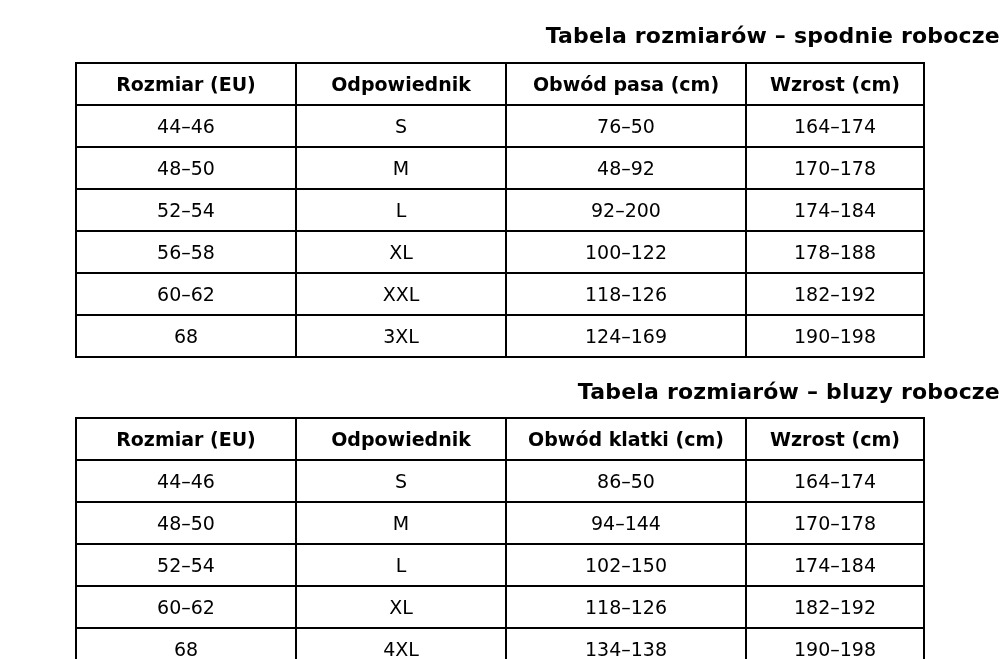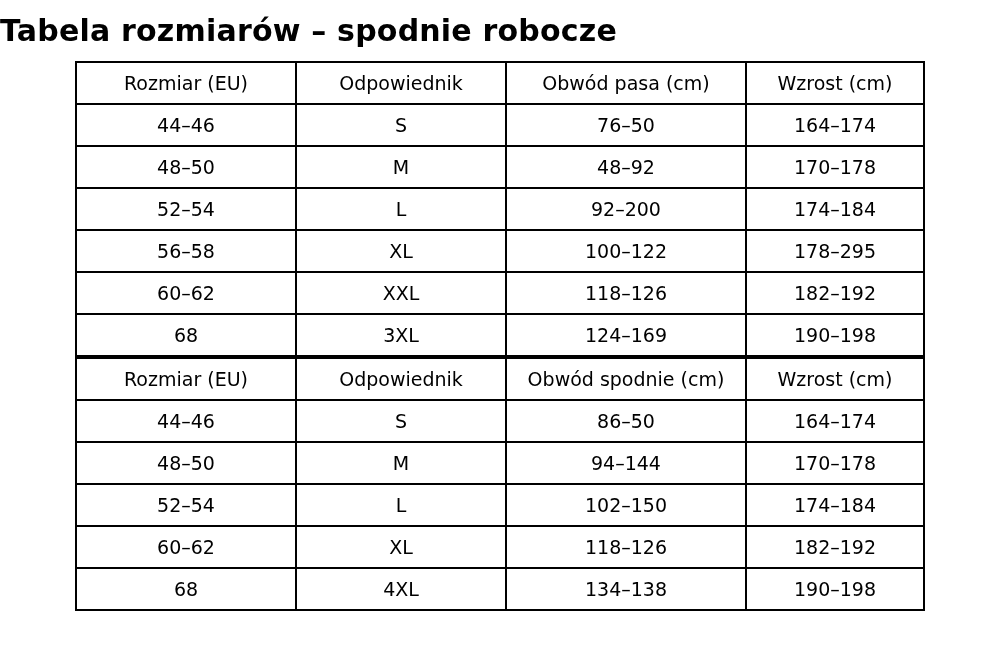"Tabela rozmiarów – spodnie robocze" .section-title { font-size: 30px -> 22px; margin-top: none -> 10px; text-align: left -> right }
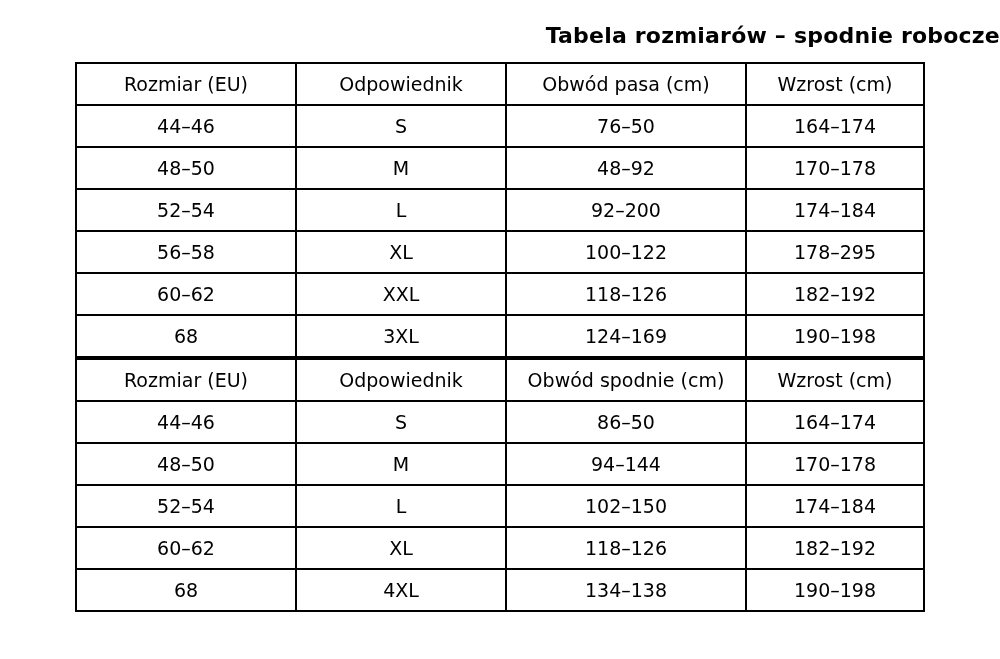"Rozmiar (EU)" table.size-table th { font-weight: normal -> bold }
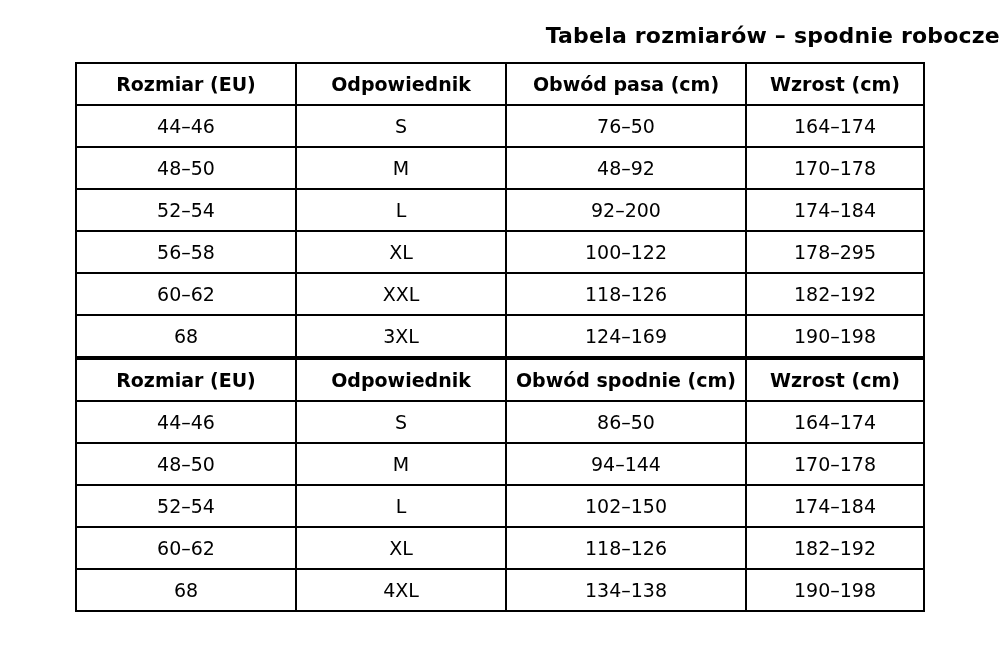"178–295" td { text: 295 -> 188 }
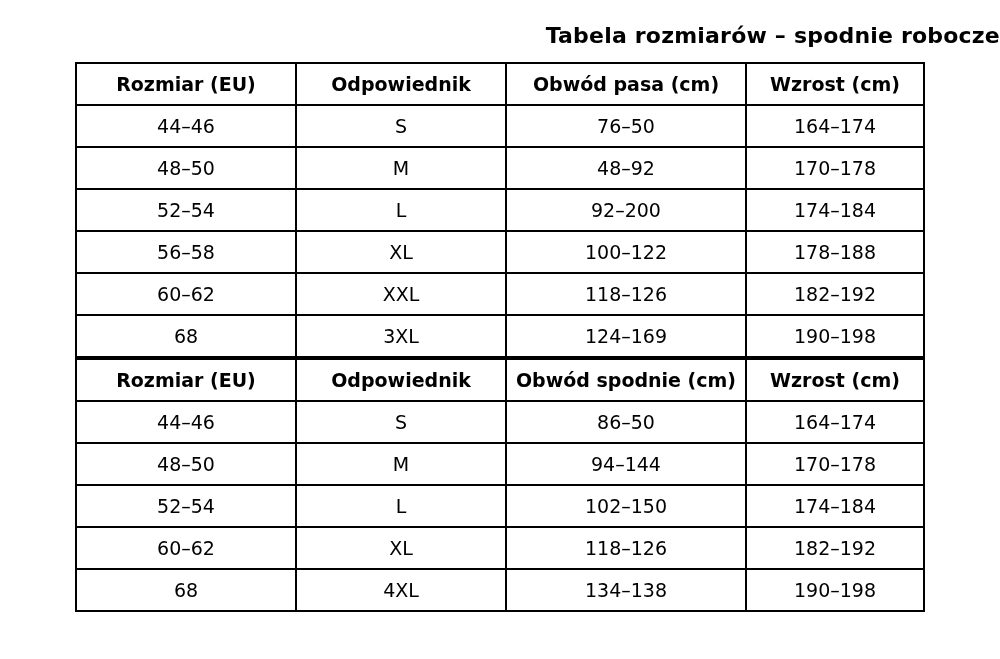"Tabela rozmiarów – bluzy robocze" div.section-title { html: none -> <div>Tabela rozmiarów – bluzy robocze</div> }
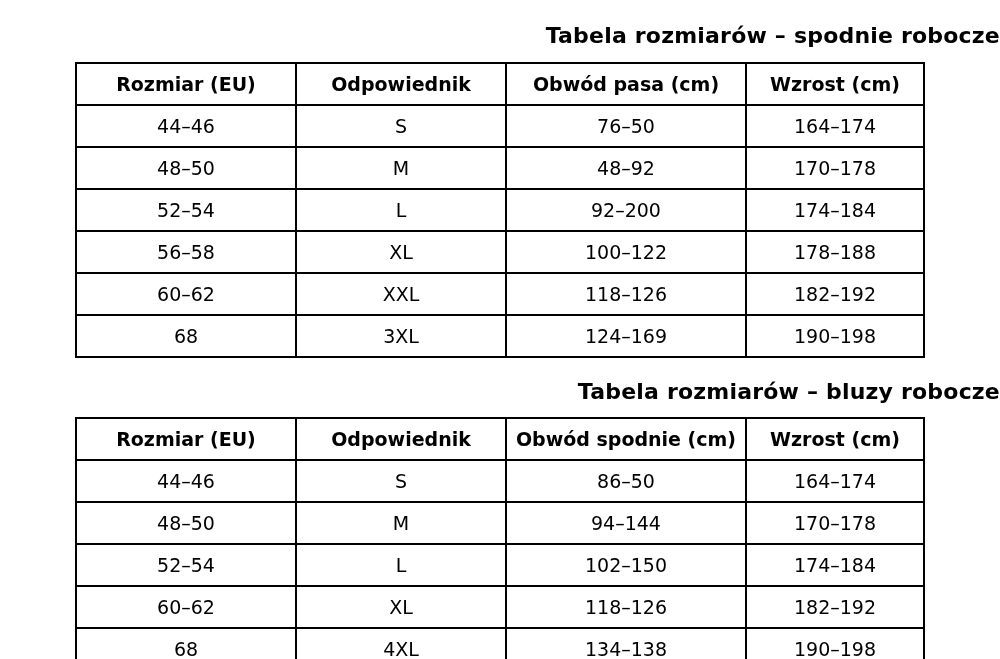"Obwód spodnie (cm)" th { text: spodnie -> klatki }
